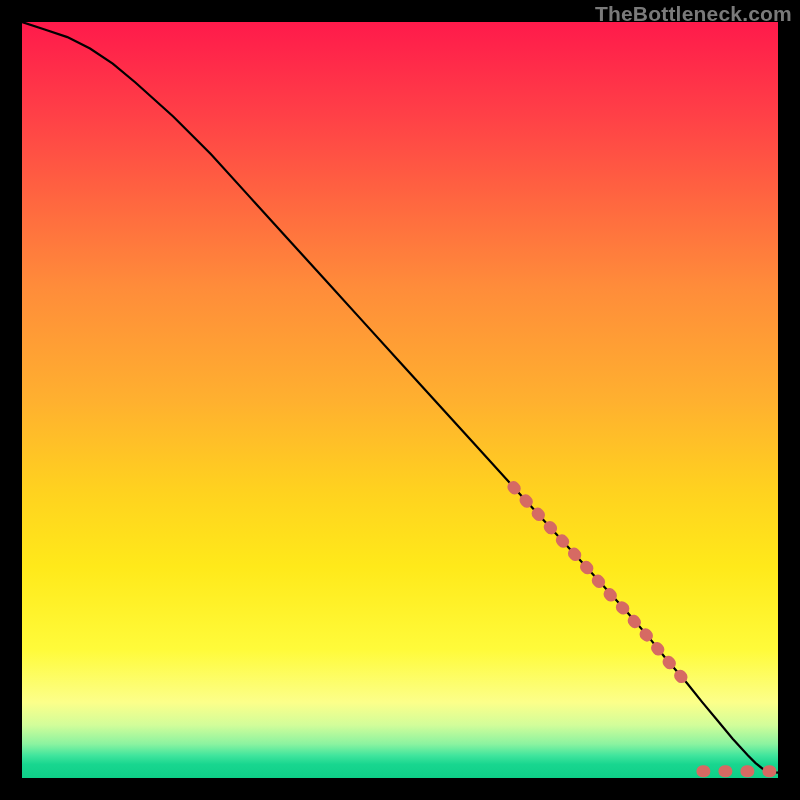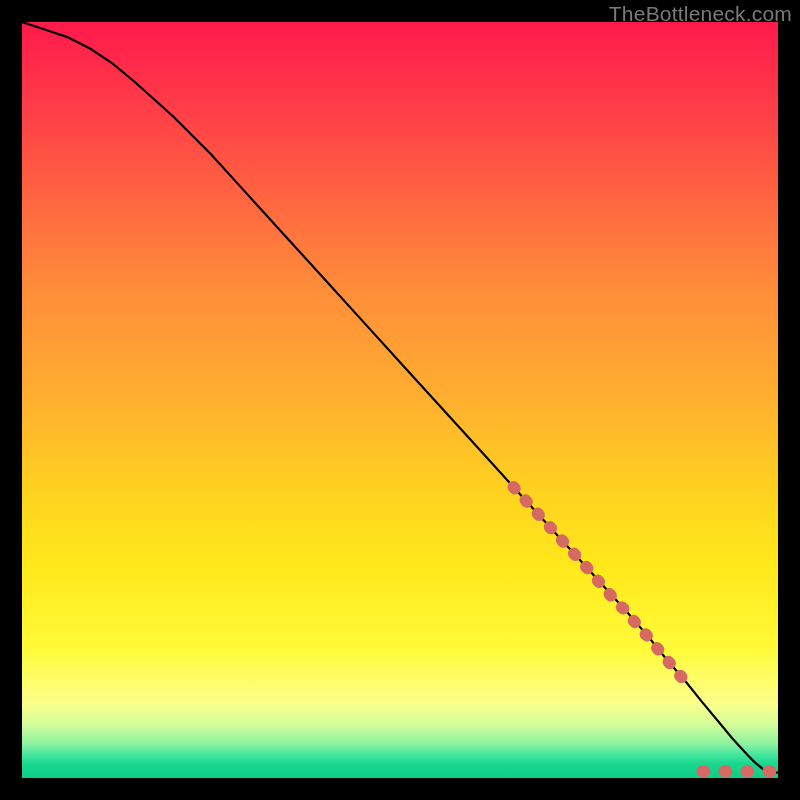"TheBottleneck.com" .frame { font-weight: none -> bold }
